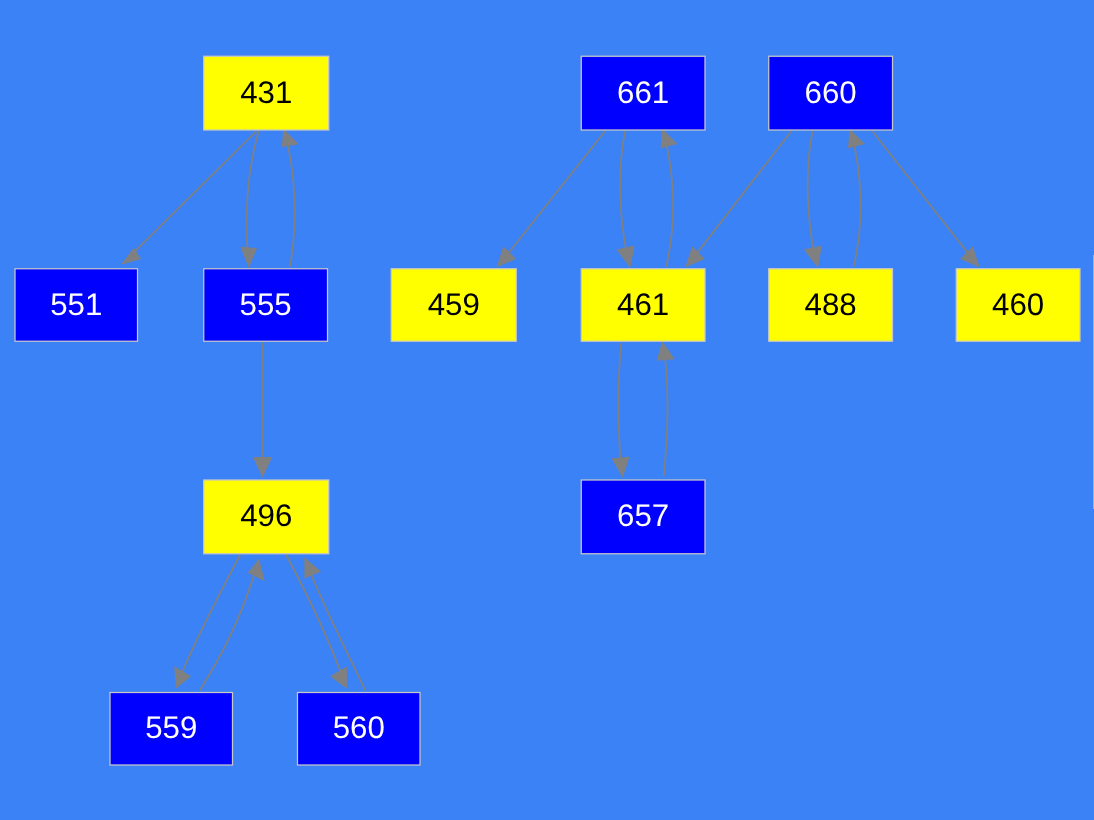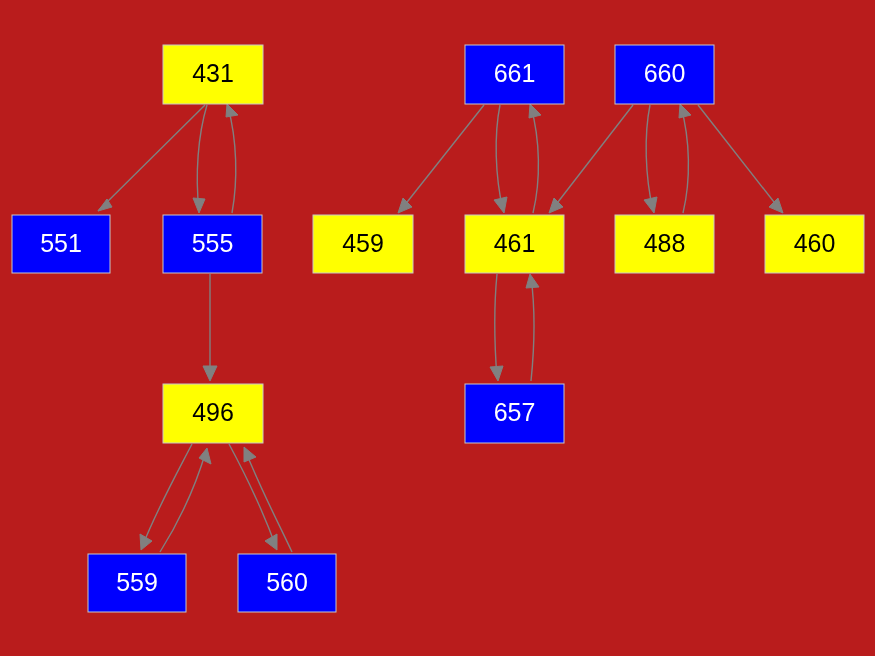"431" #graph-canvas { background: #b91c1c -> #3b82f6 }
